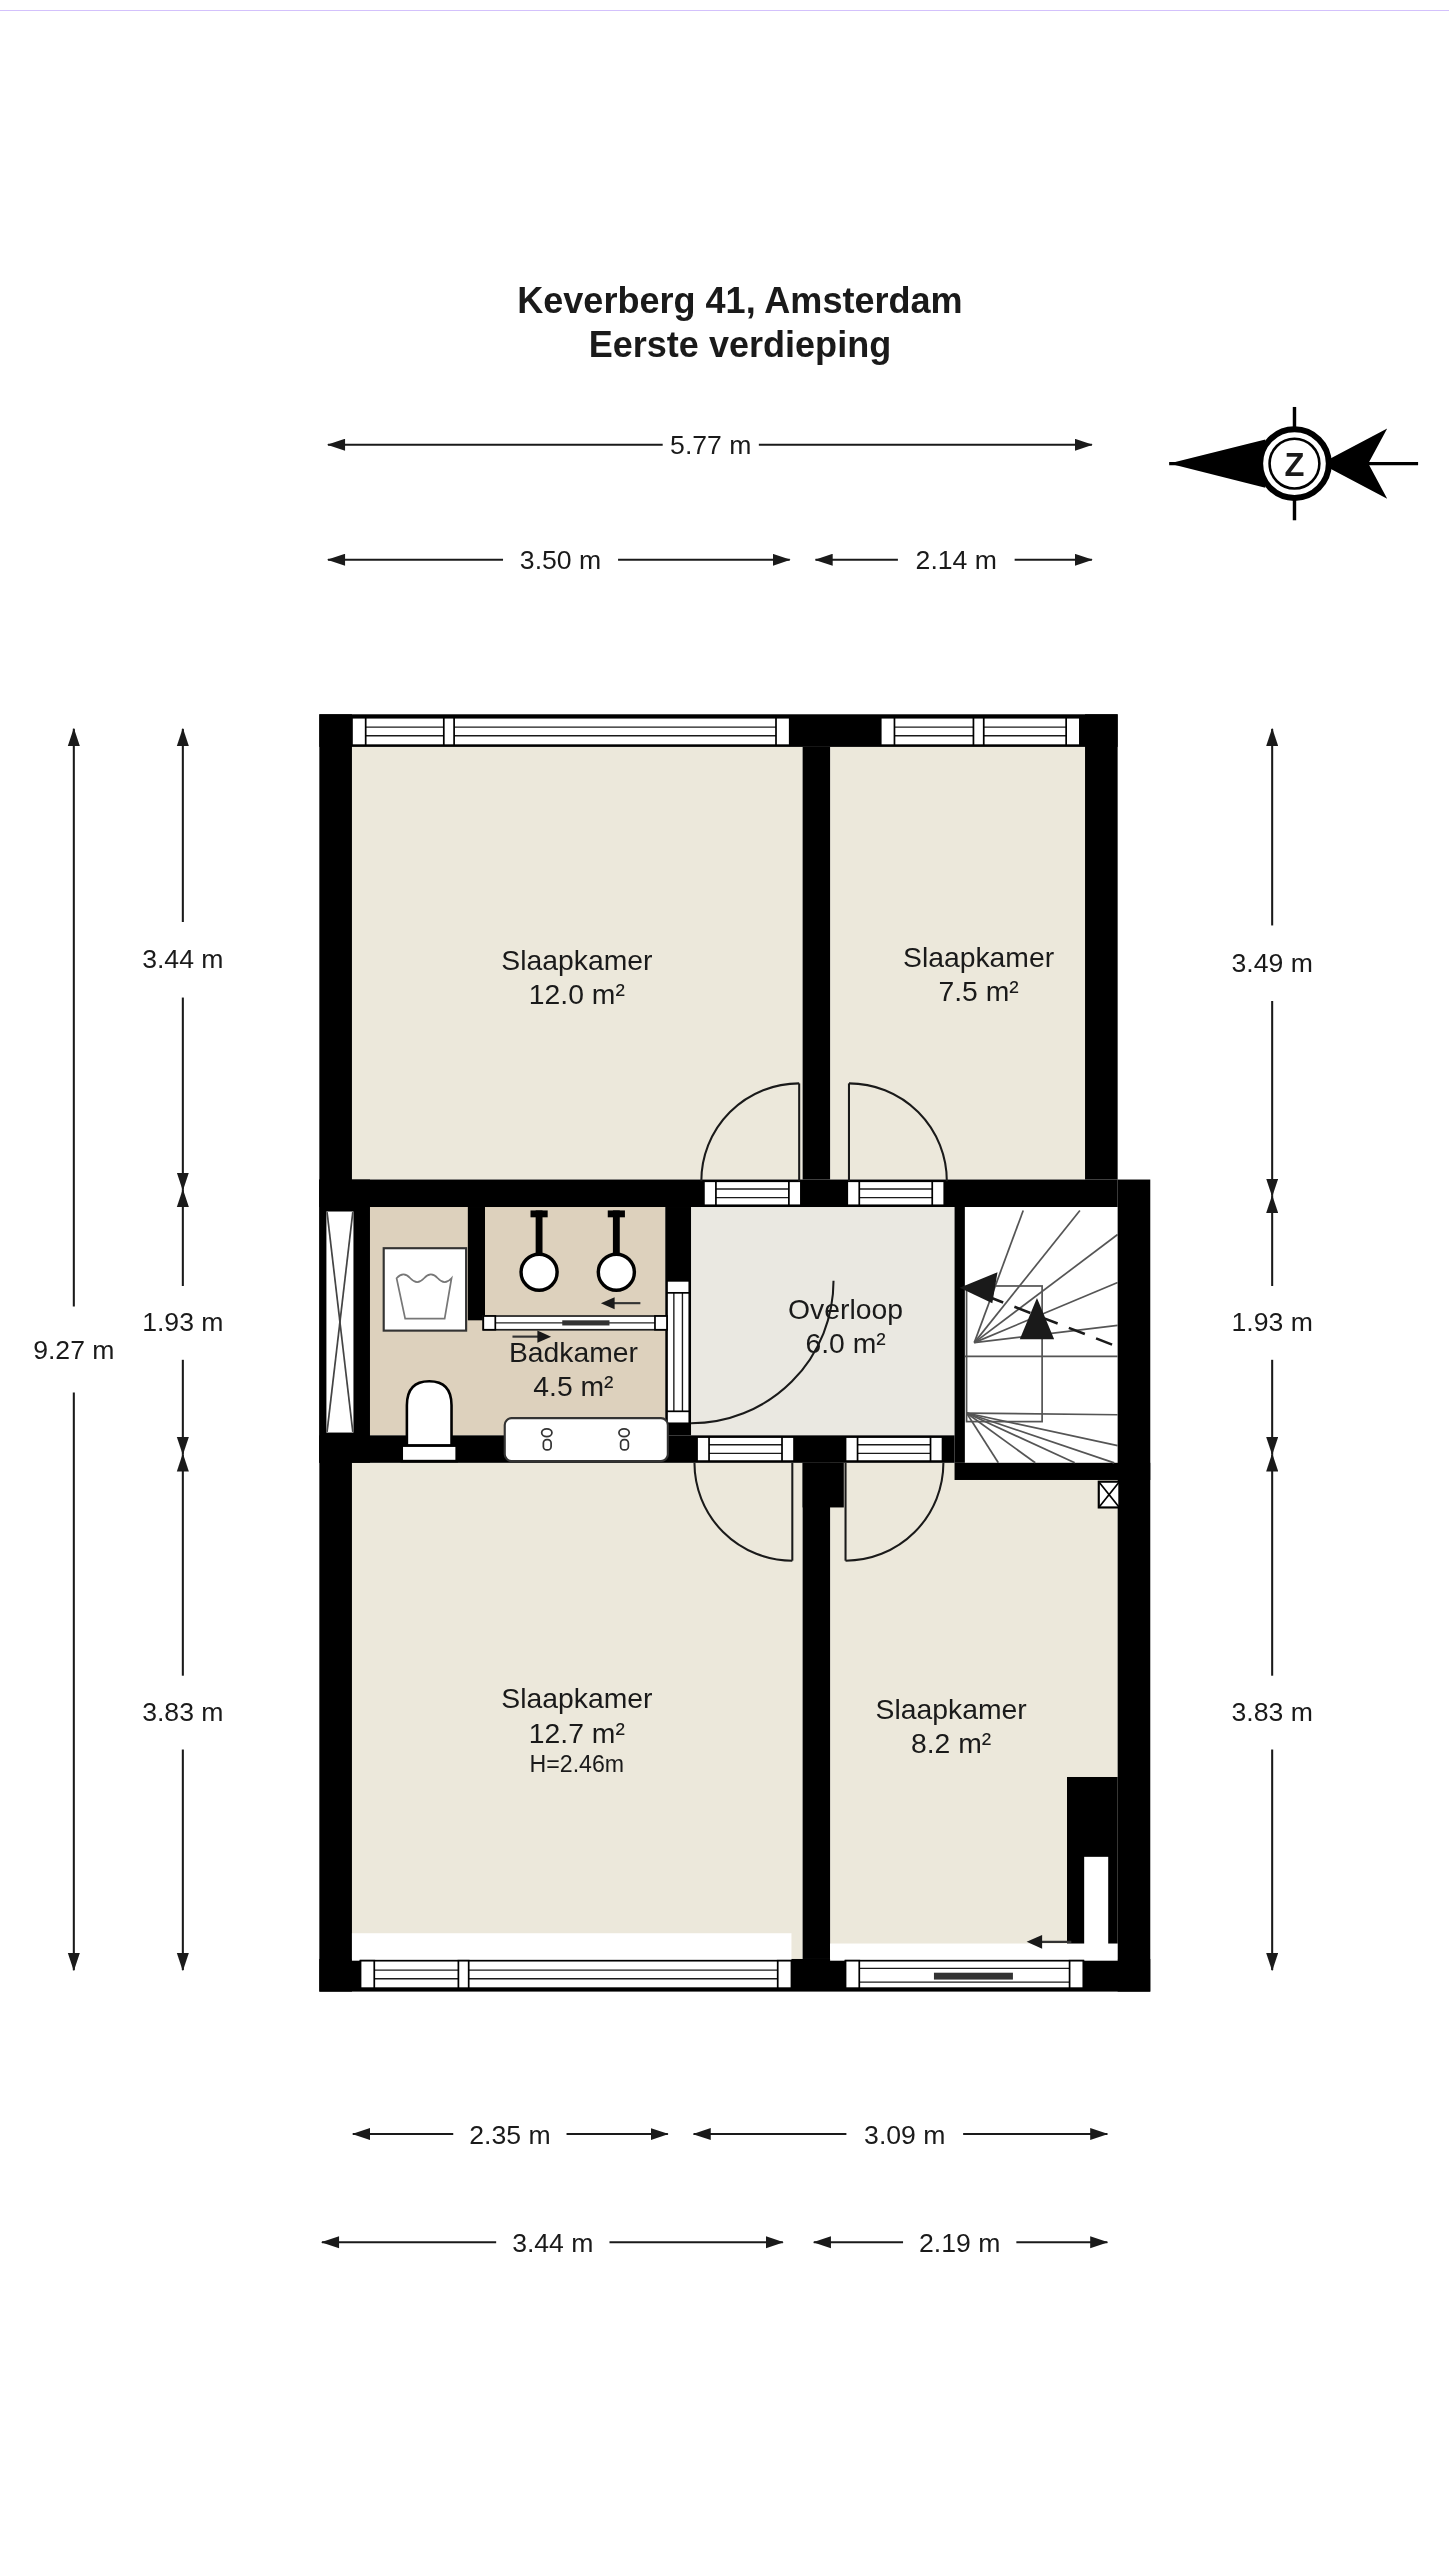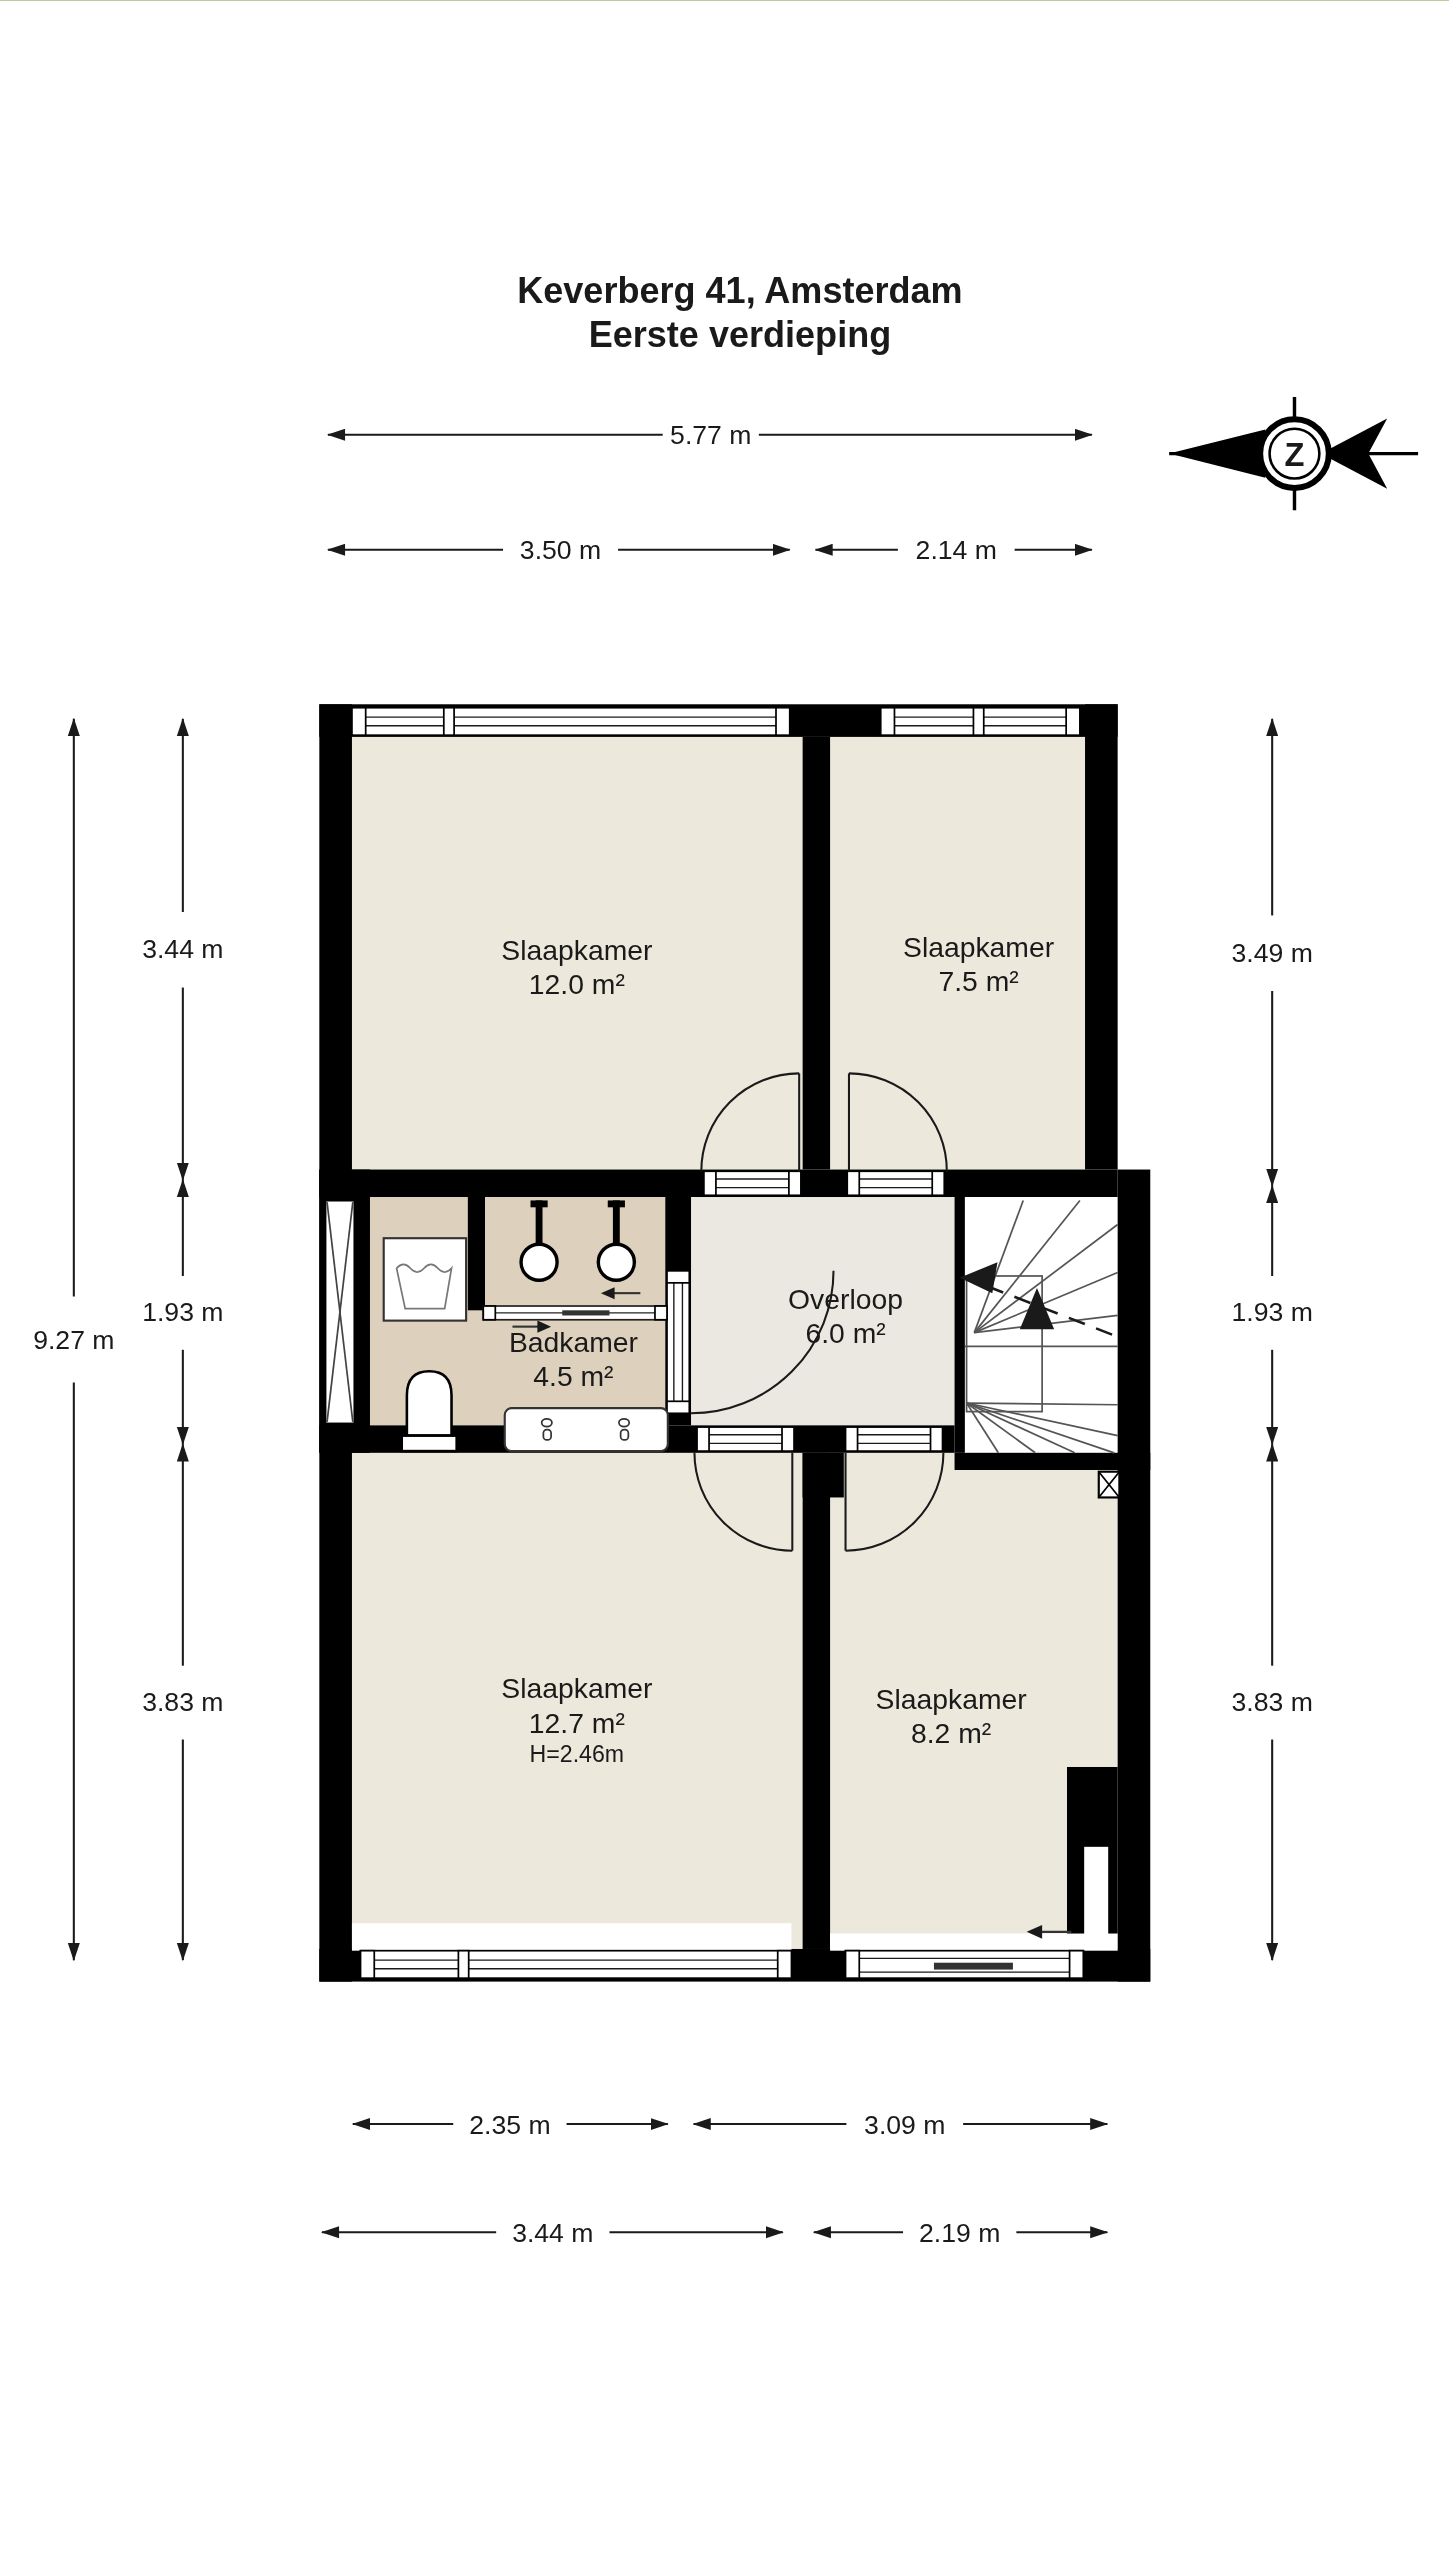"Keverberg 41, Amsterdam" .page { background: #4d7c0f -> #8b5cf6; margin-top: none -> 10px }
